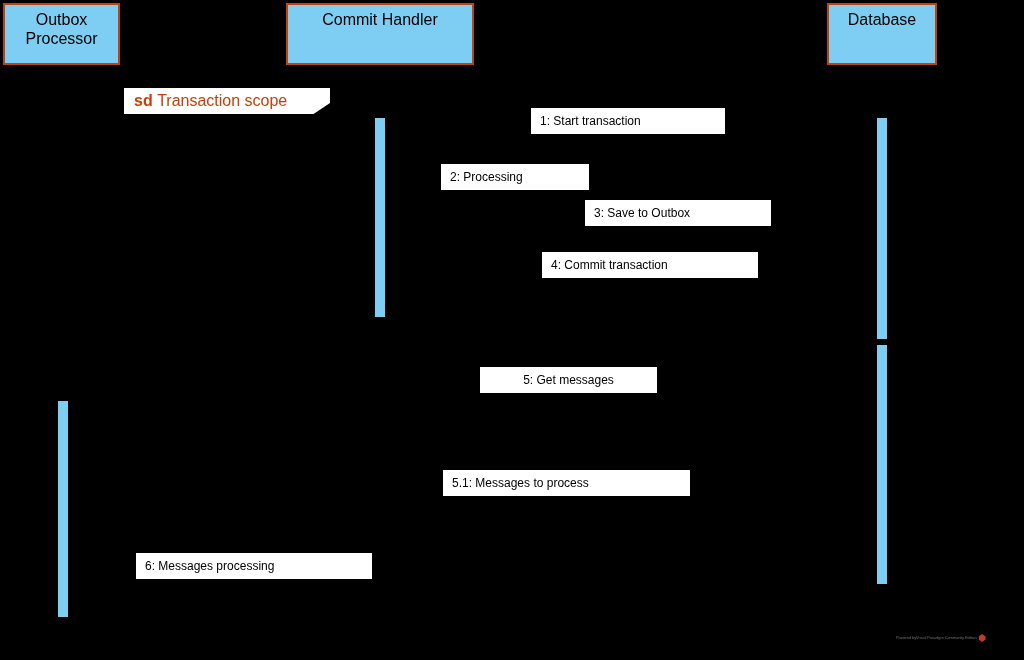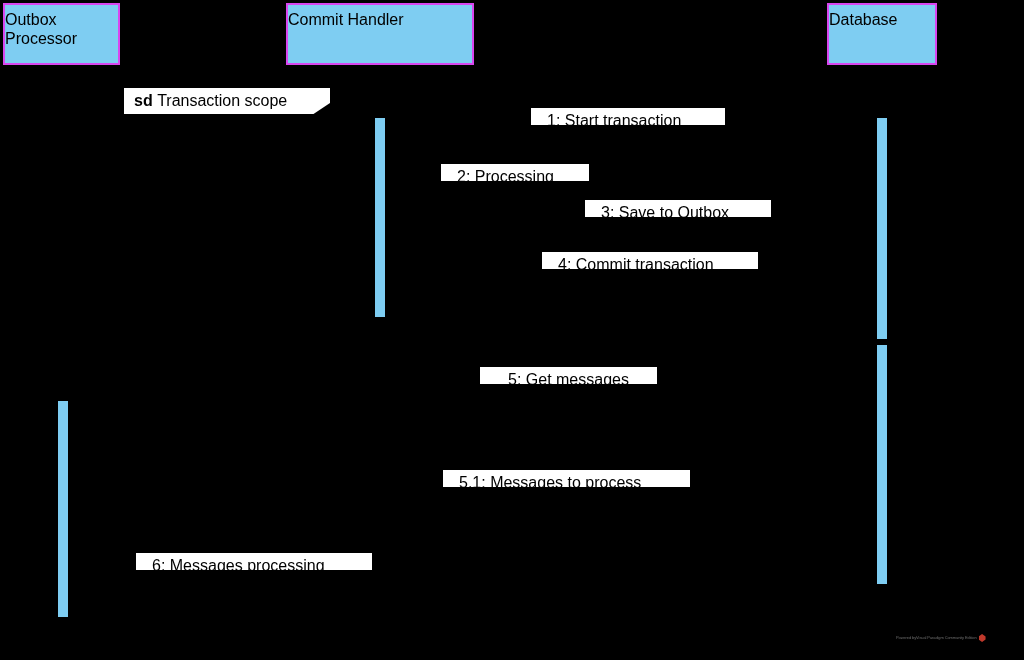"Outbox" .participant { border: 2px solid #d946ef -> 2px solid #c2410c; text-align: none -> center }
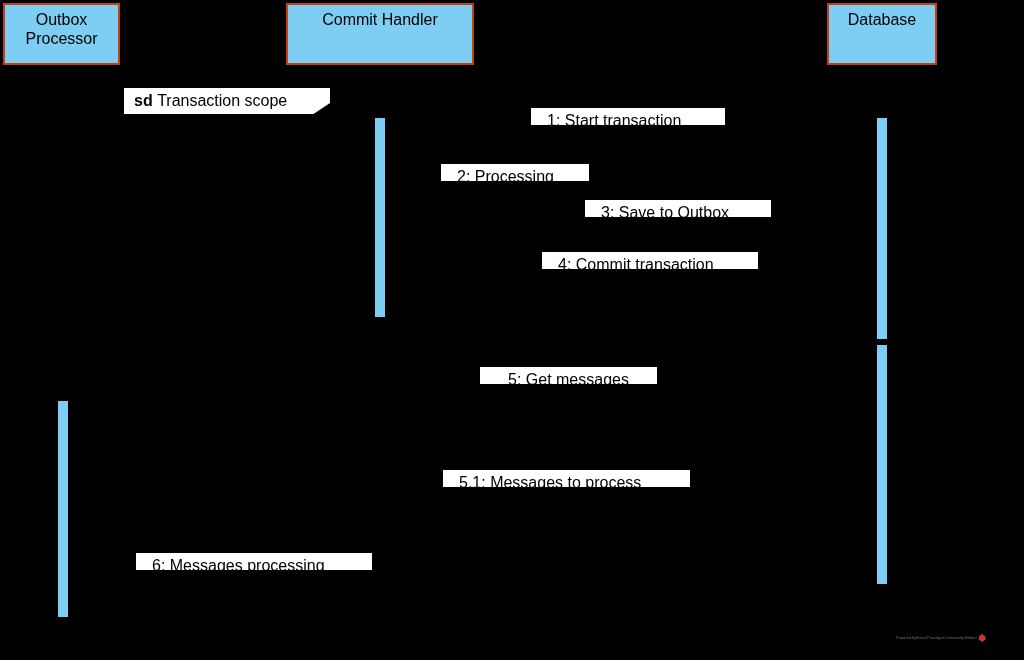"sd Transaction scope" .frag-label { color: #000000 -> #c2410c }
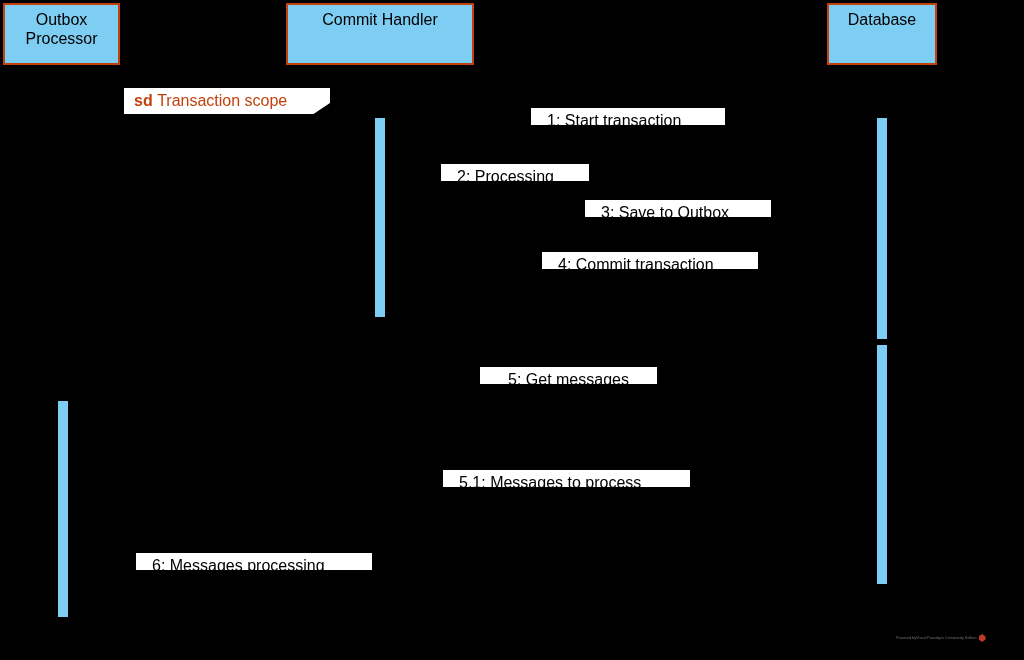"1: Start transaction" .msg-label { font-size: 16px -> 12px; height: 17px -> 26px; padding: 0 16px -> 0 9px }
